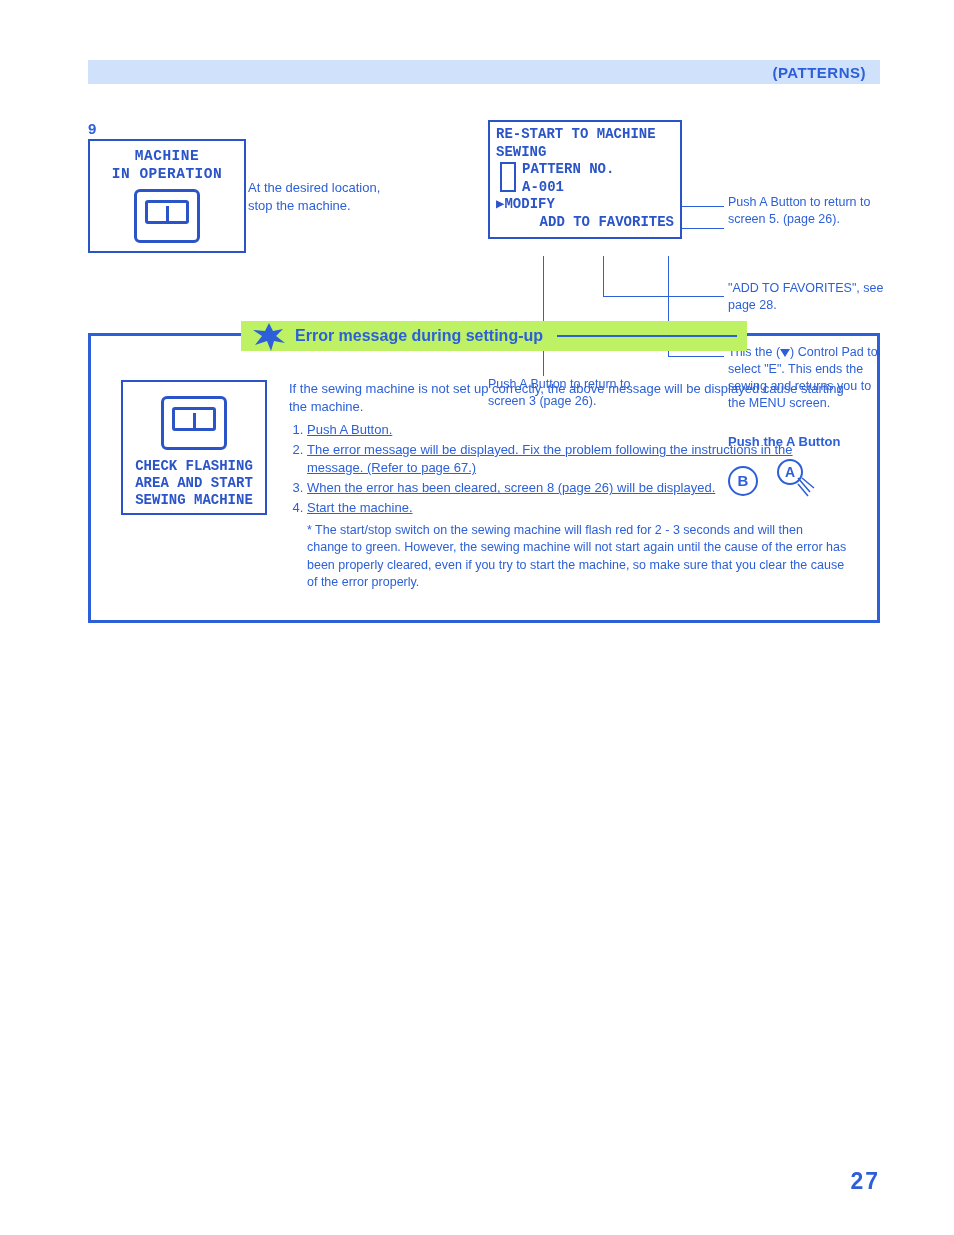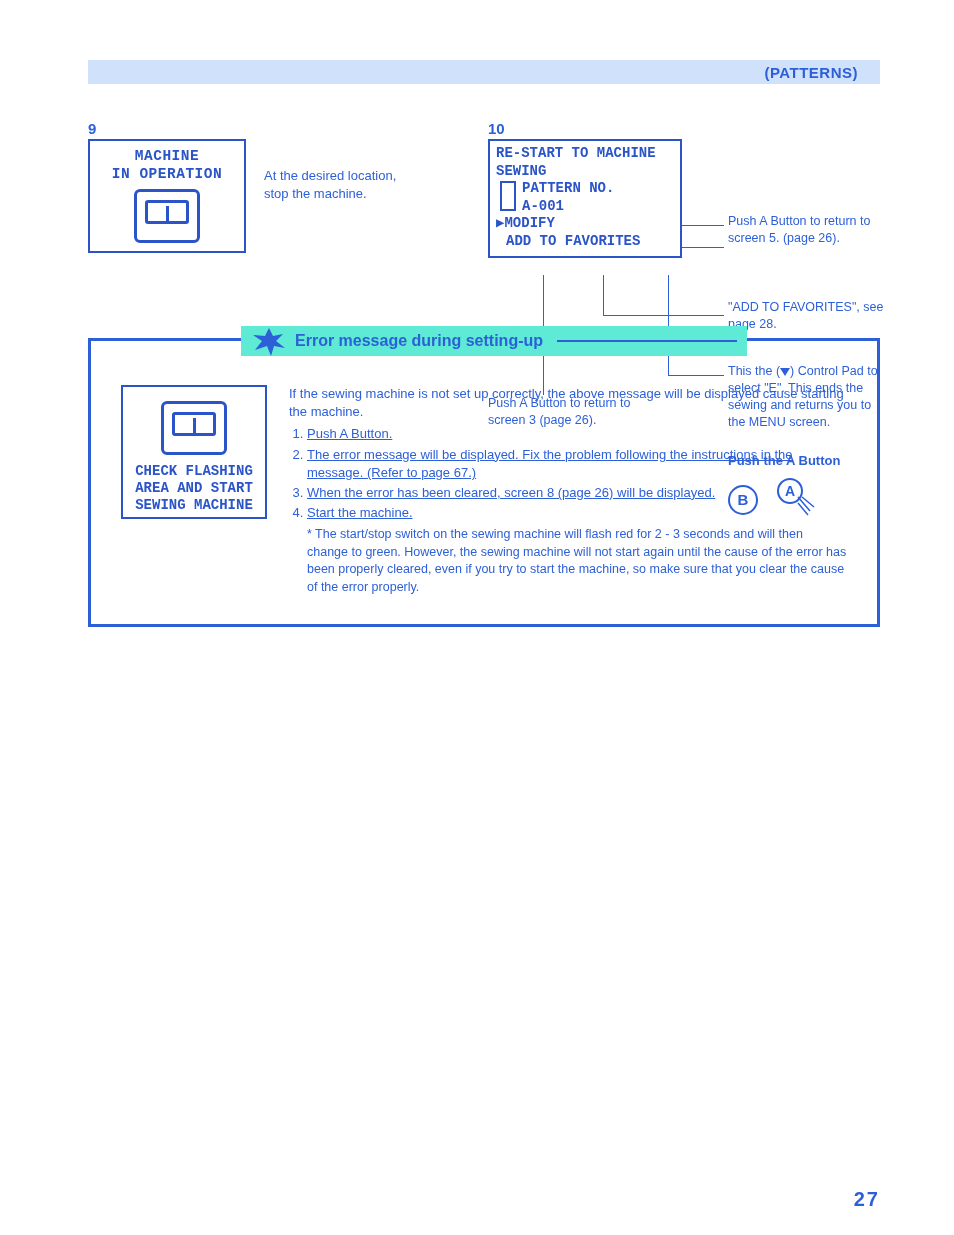"(PATTERNS)" .header-bar { padding: 0 22px -> 0 14px }
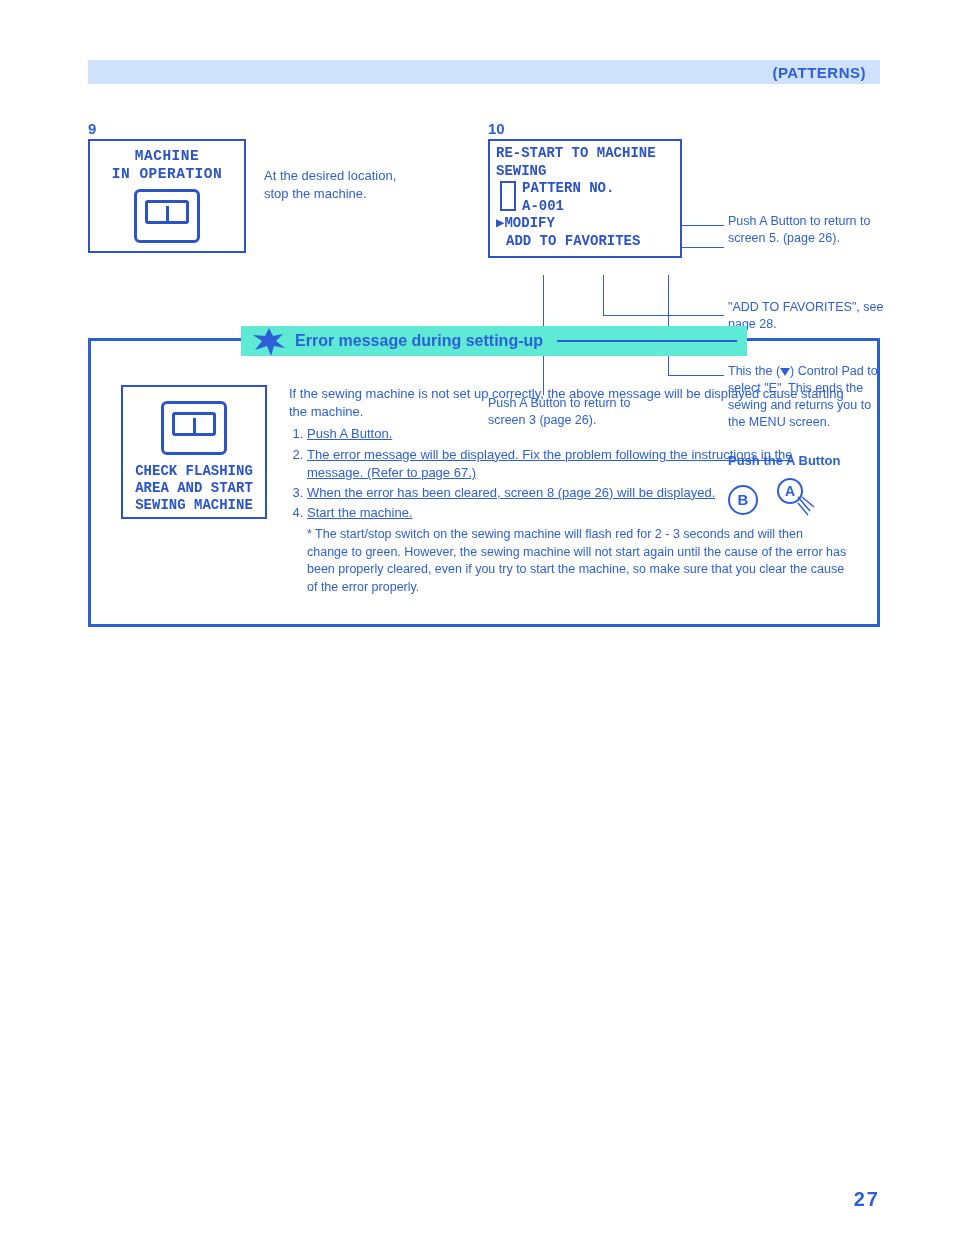"10" div.step-label { html: <div>10</div> -> none }
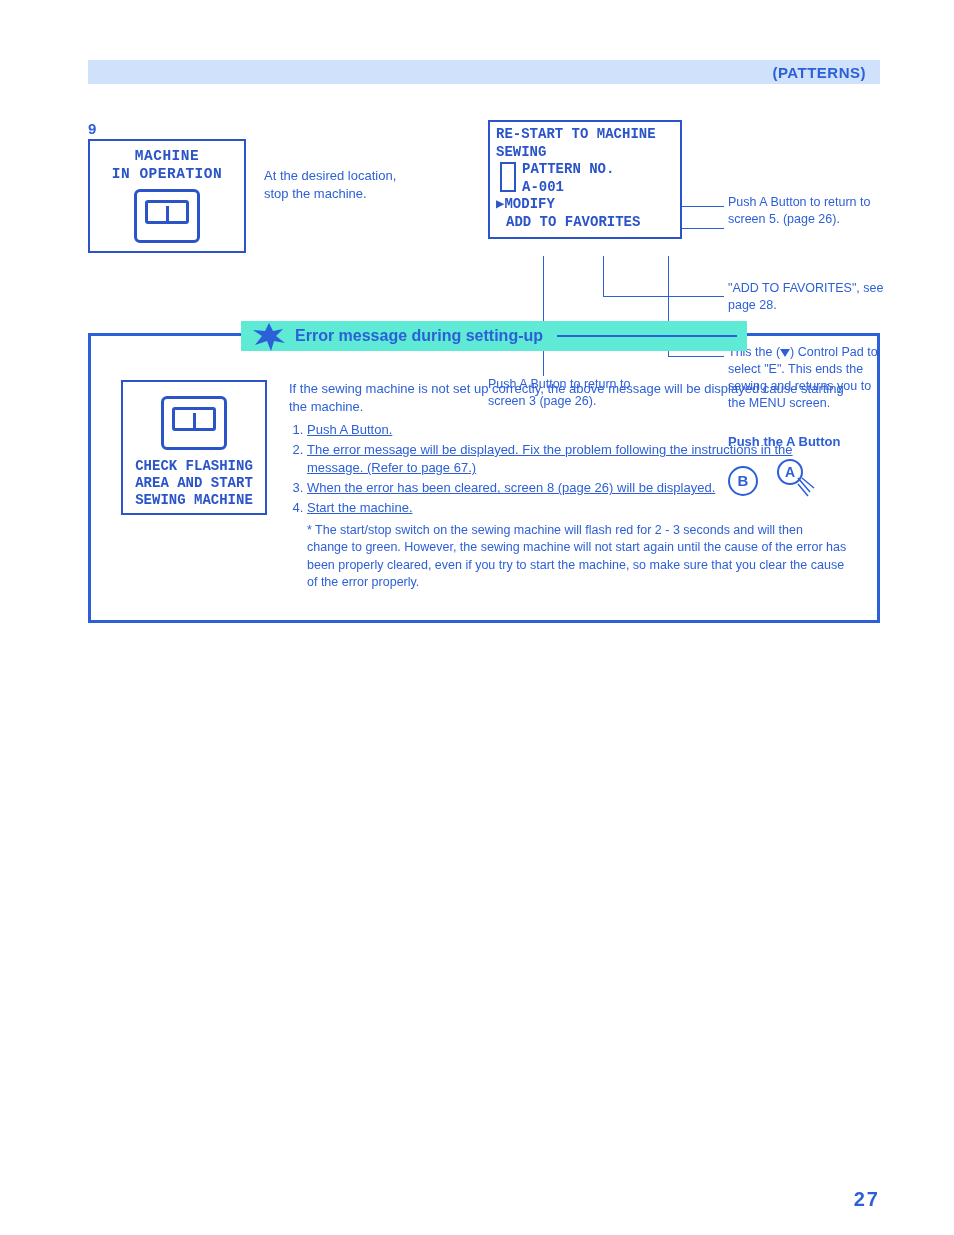"MACHINE" .step9-flex { gap: 18px -> 2px }
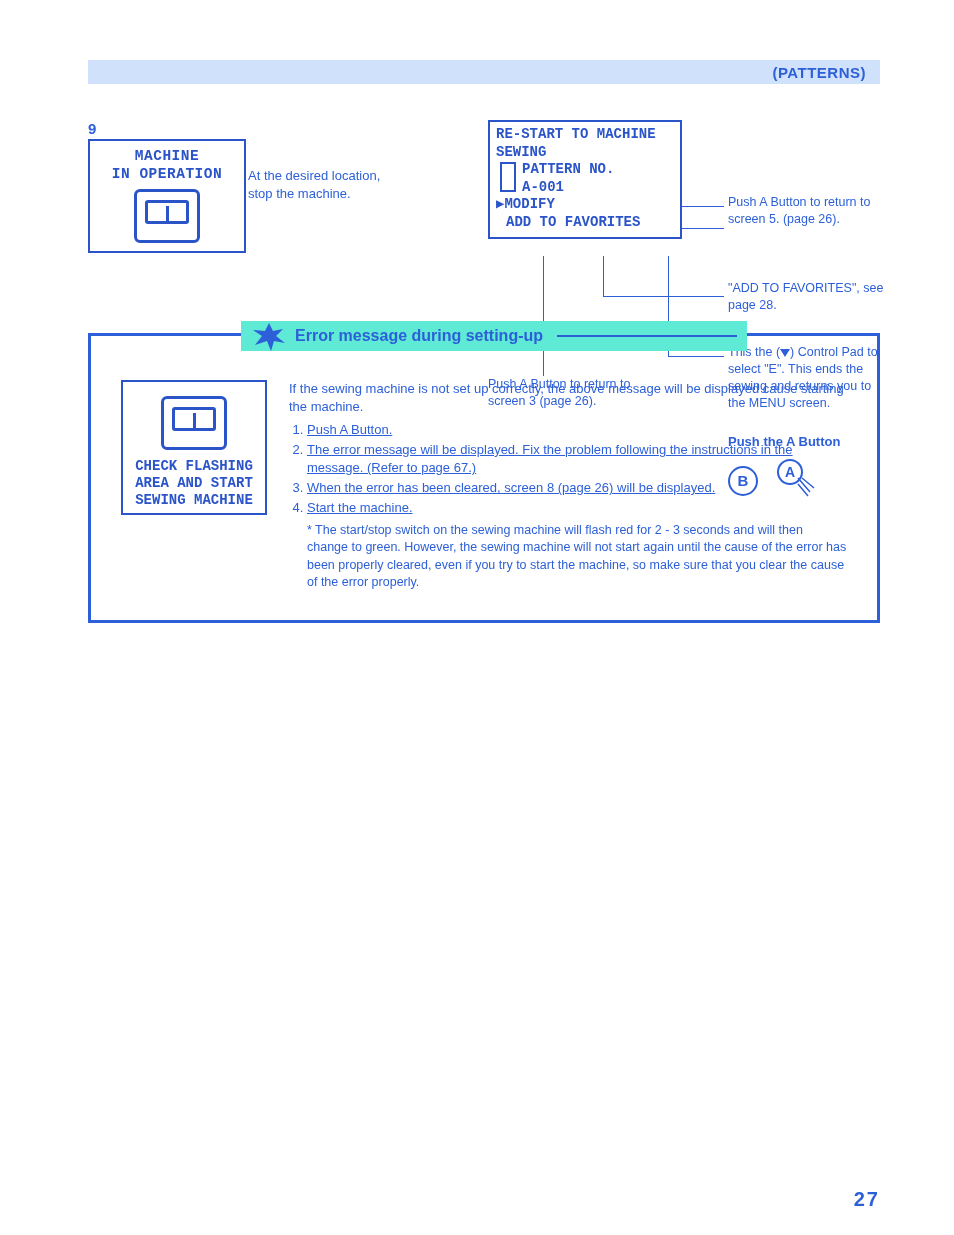"At the desired location, stop" .step9-flex .side-text { margin-top: 28px -> 40px }
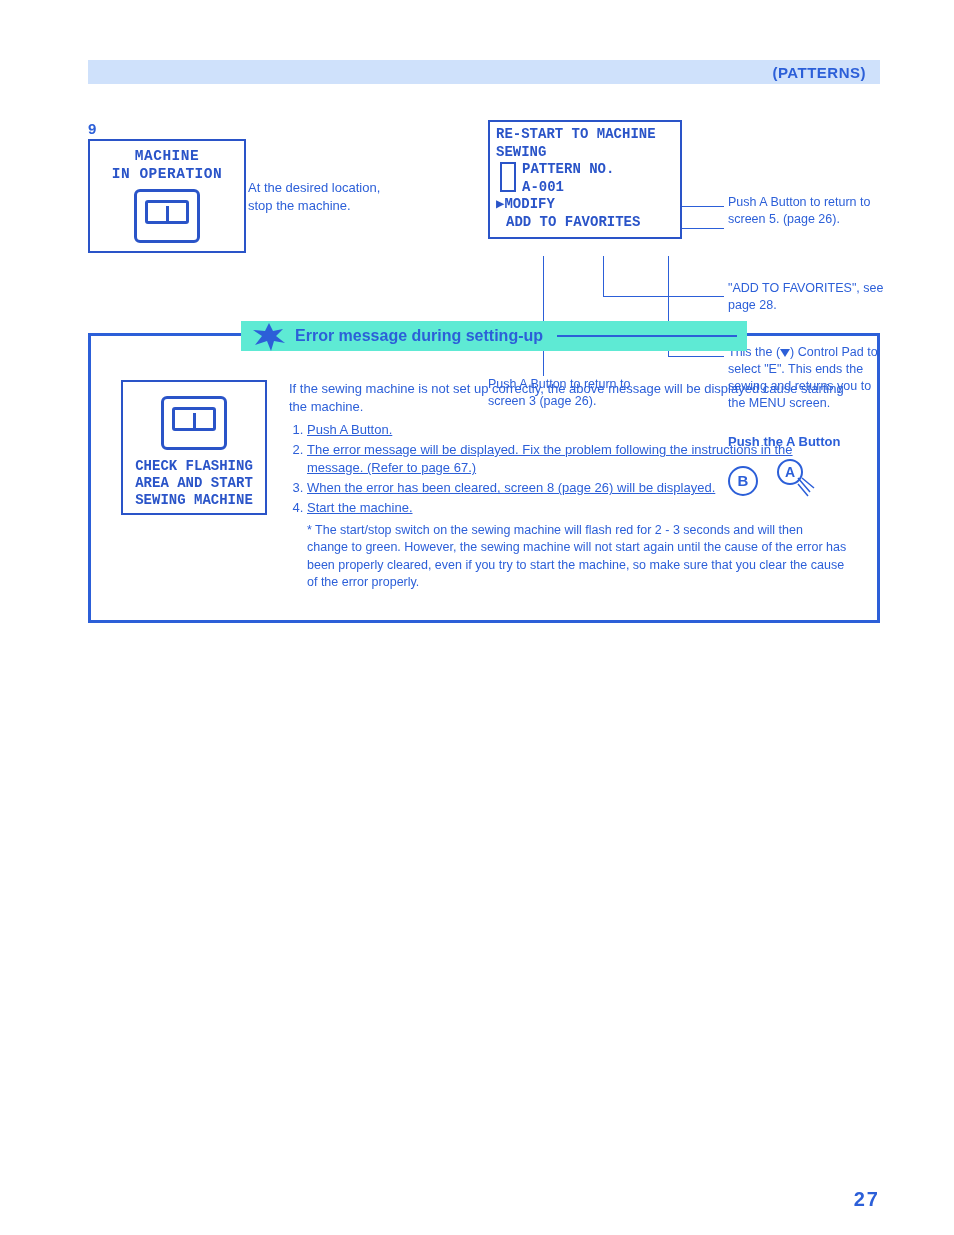"ADD TO FAVORITES" div.row { text-align: none -> right }
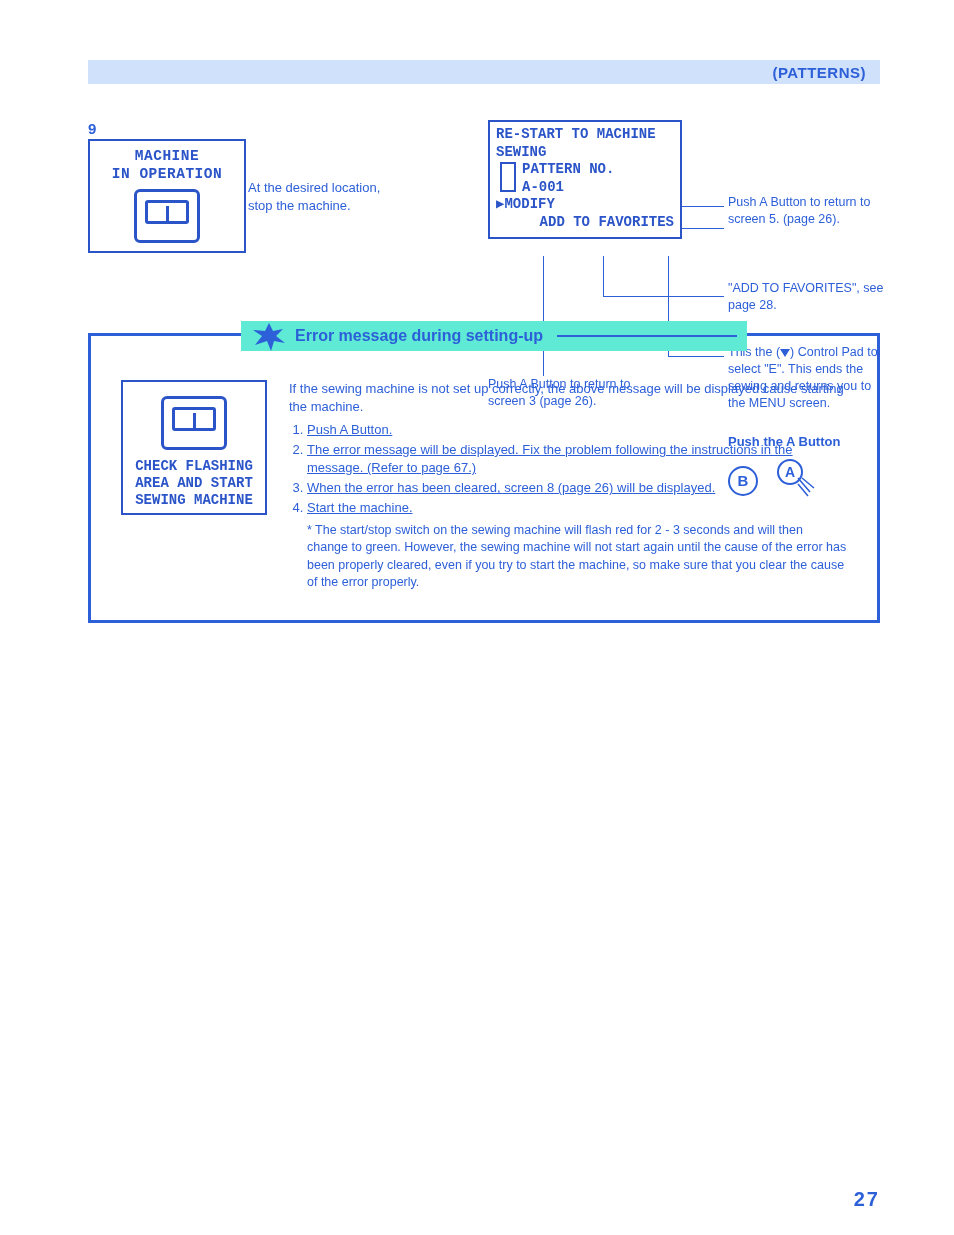"Error message during setting-up" .error-title-wrap { background: #5eead4 -> #bef264 }
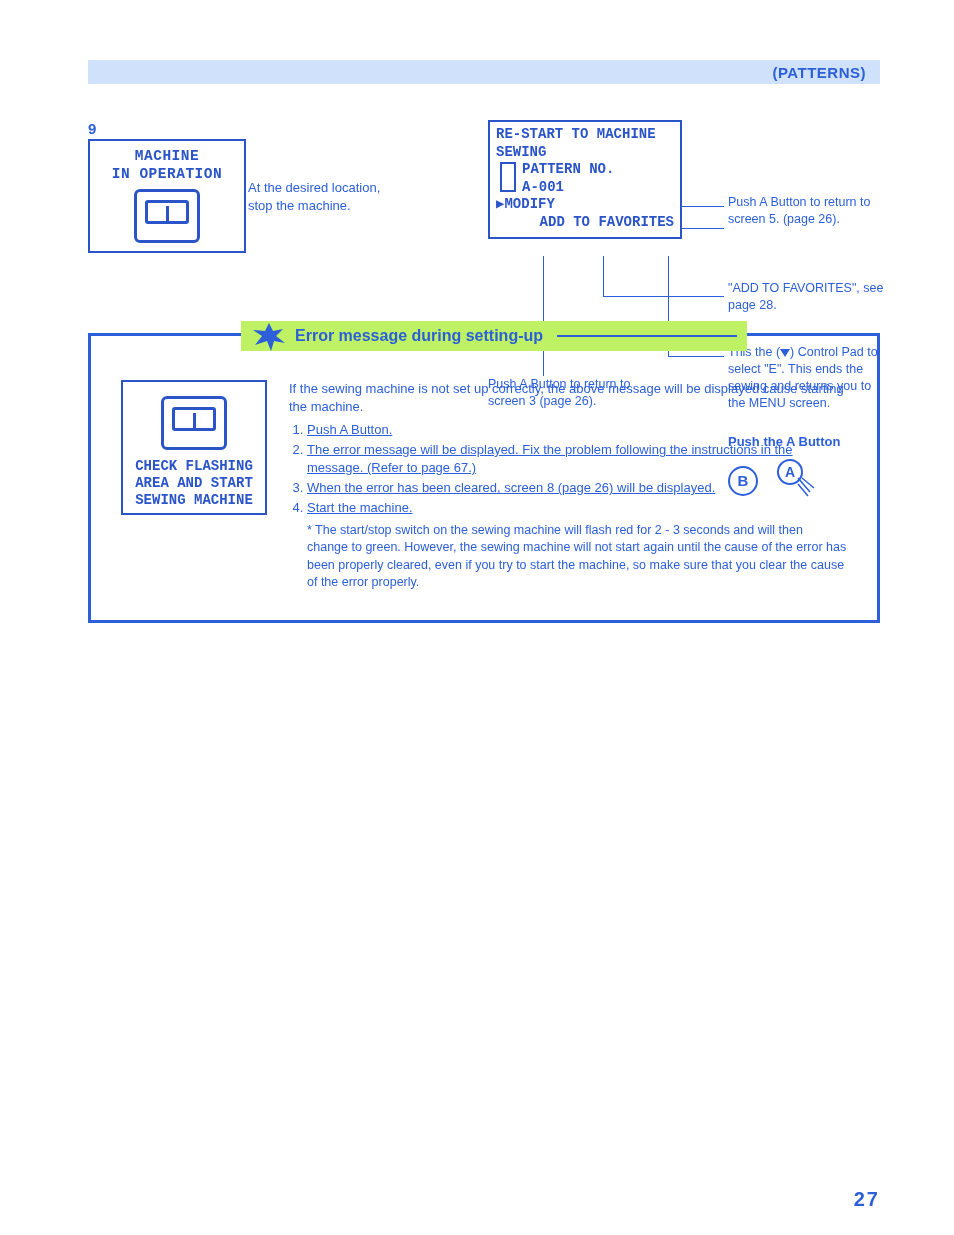"27" .page-num { bottom: 24px -> 40px; font-size: 20px -> 23px }
